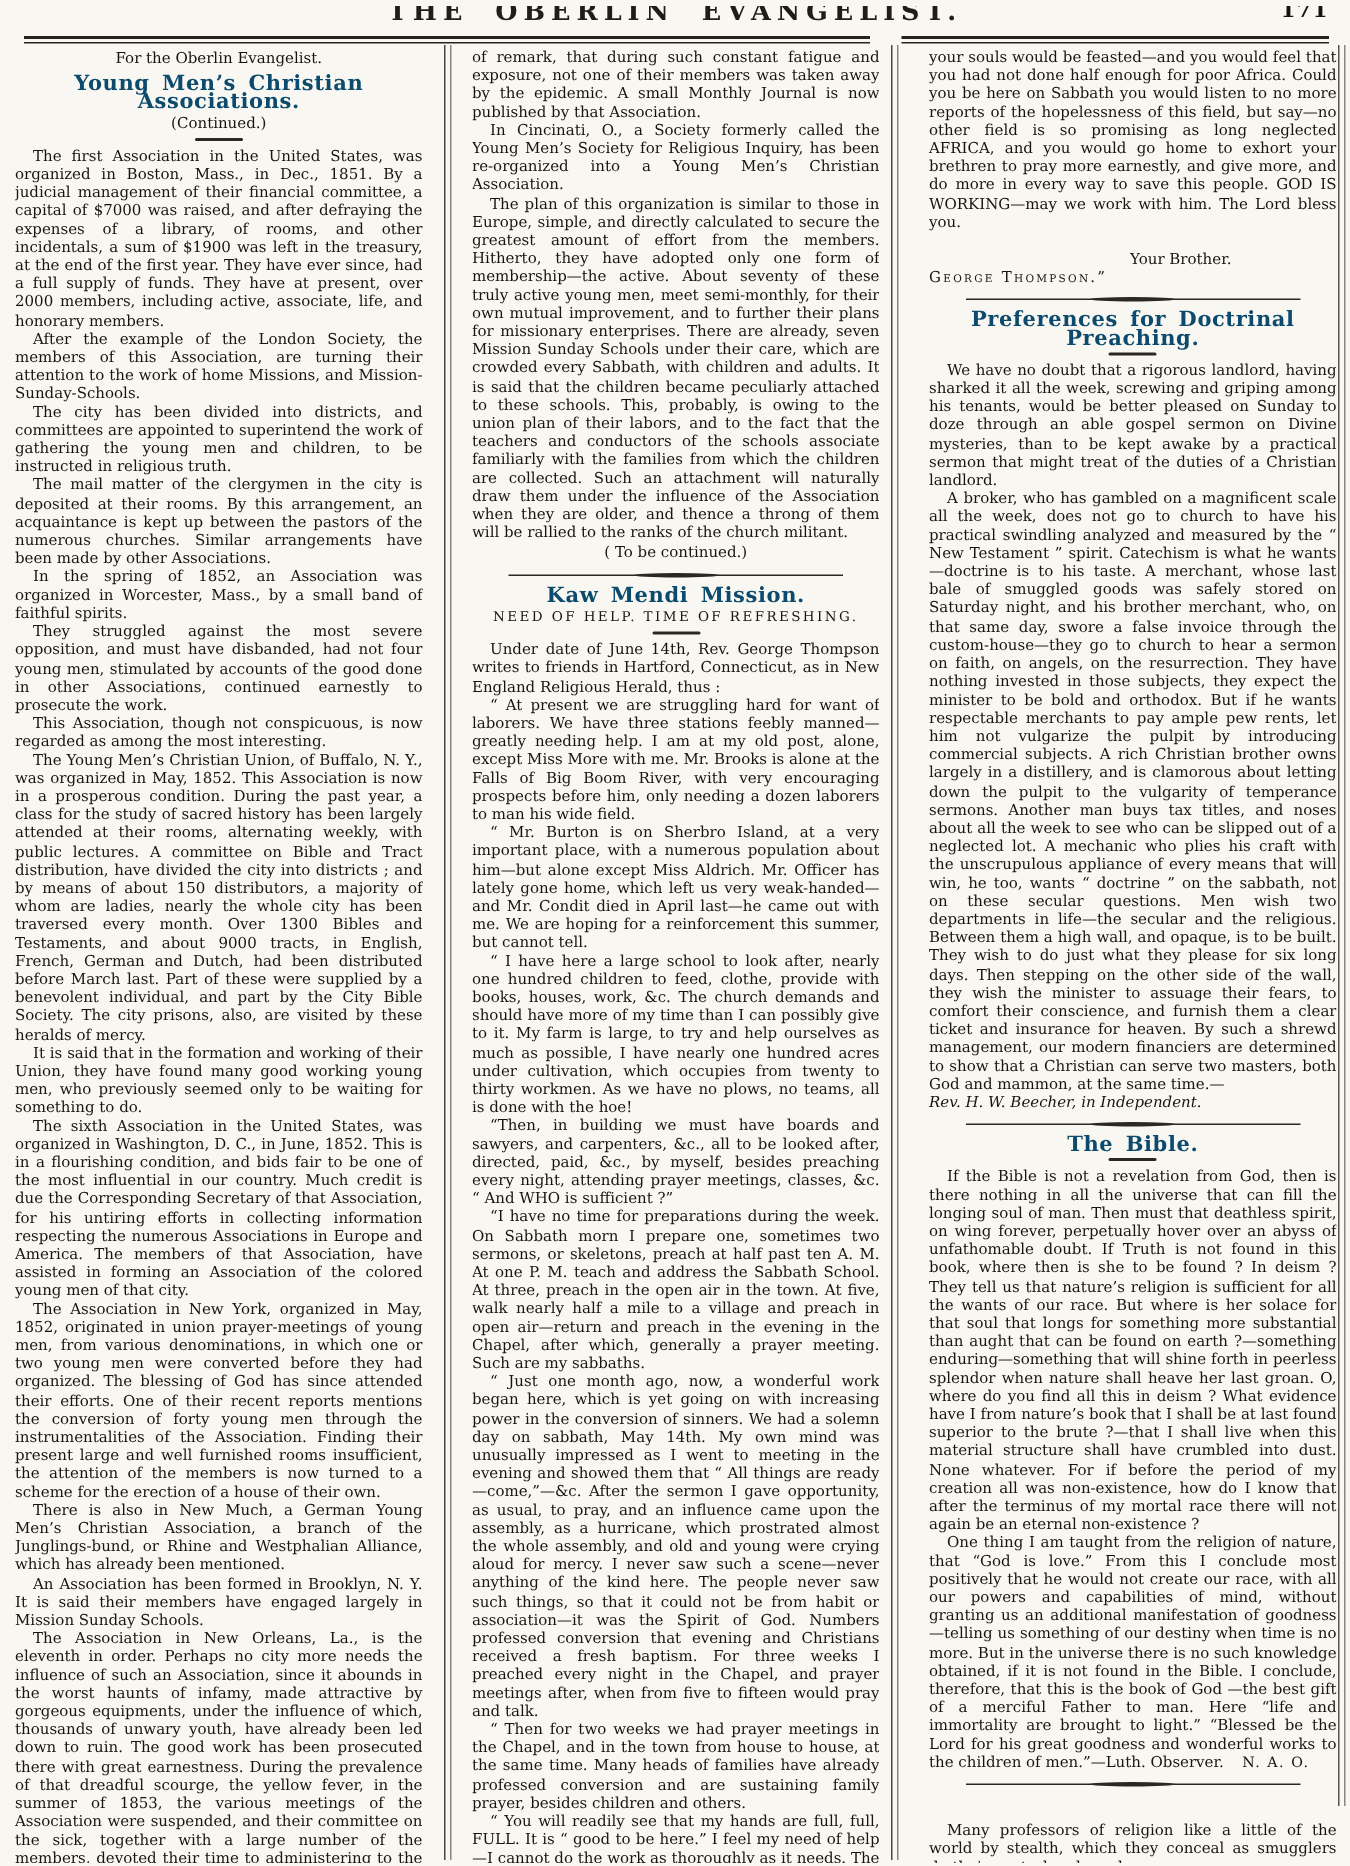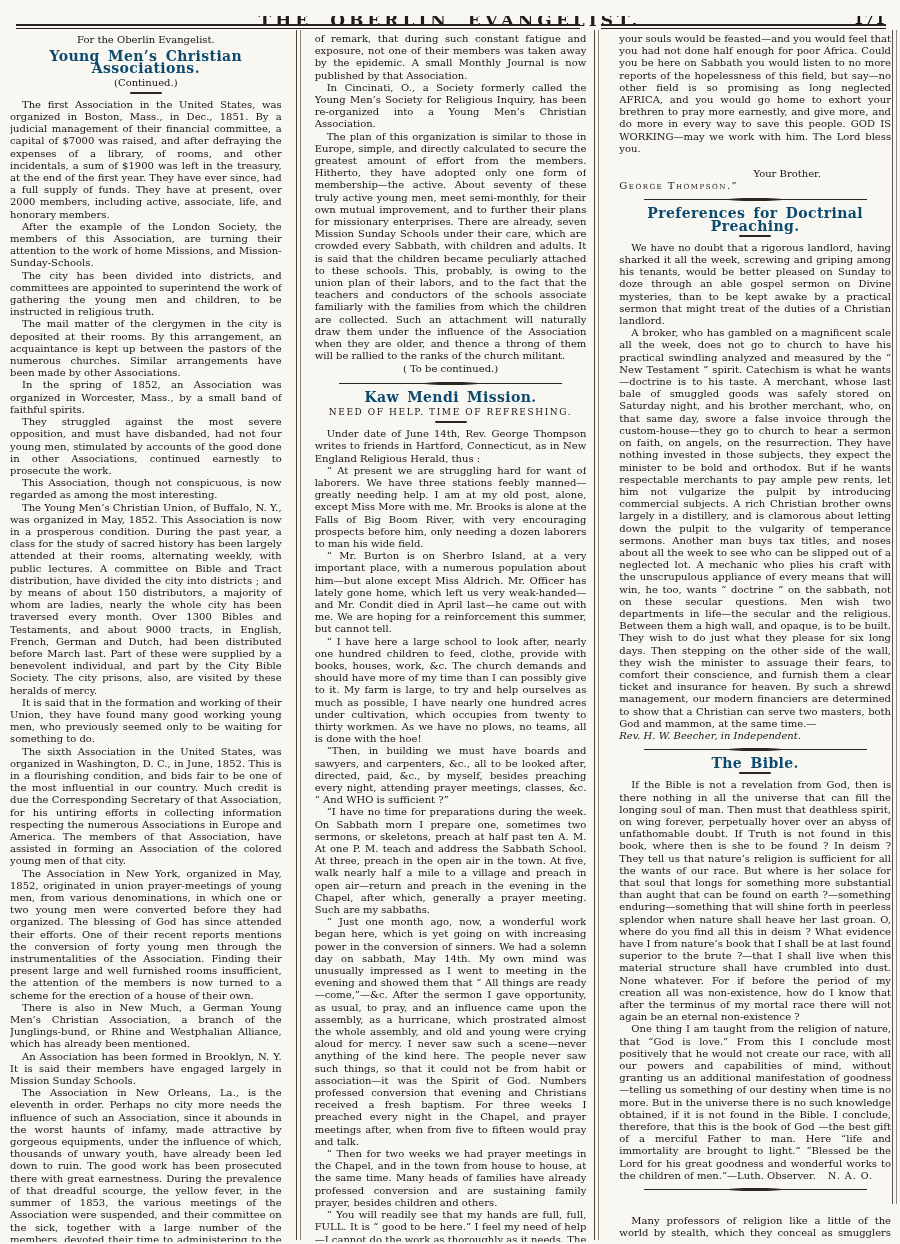"THE OBERLIN EVANGELIST." .masthead-row { top: 16px -> 4px }
